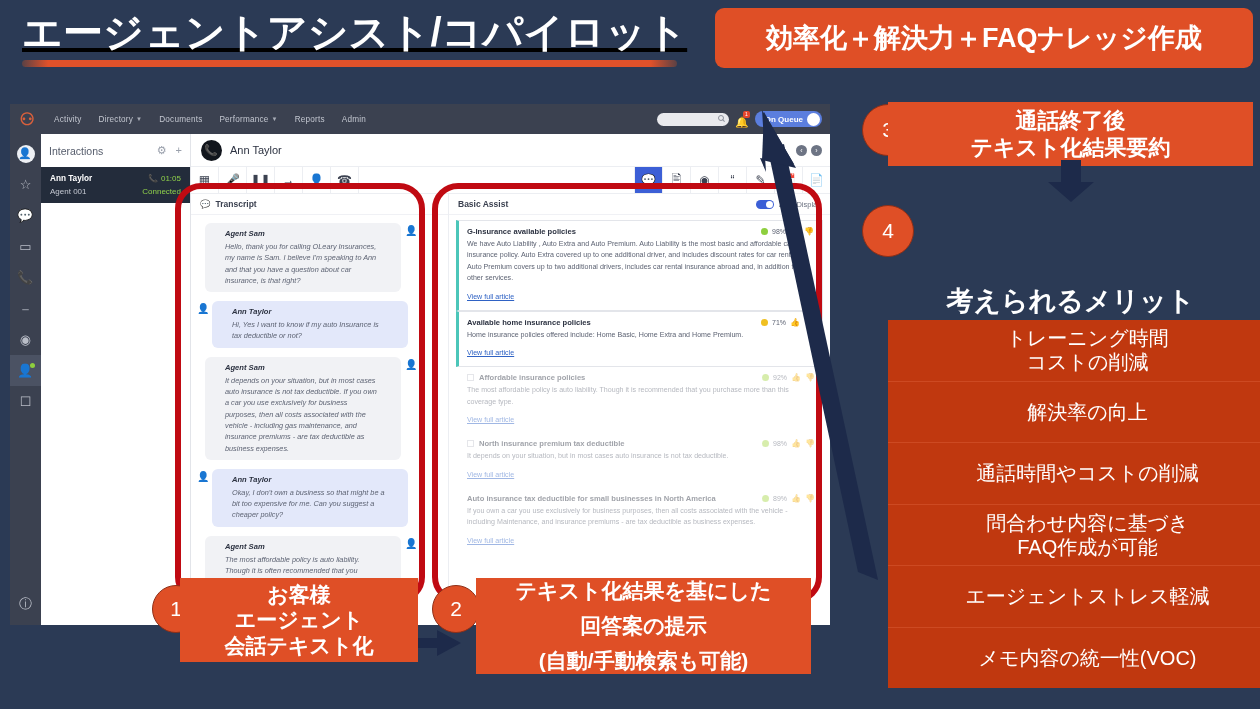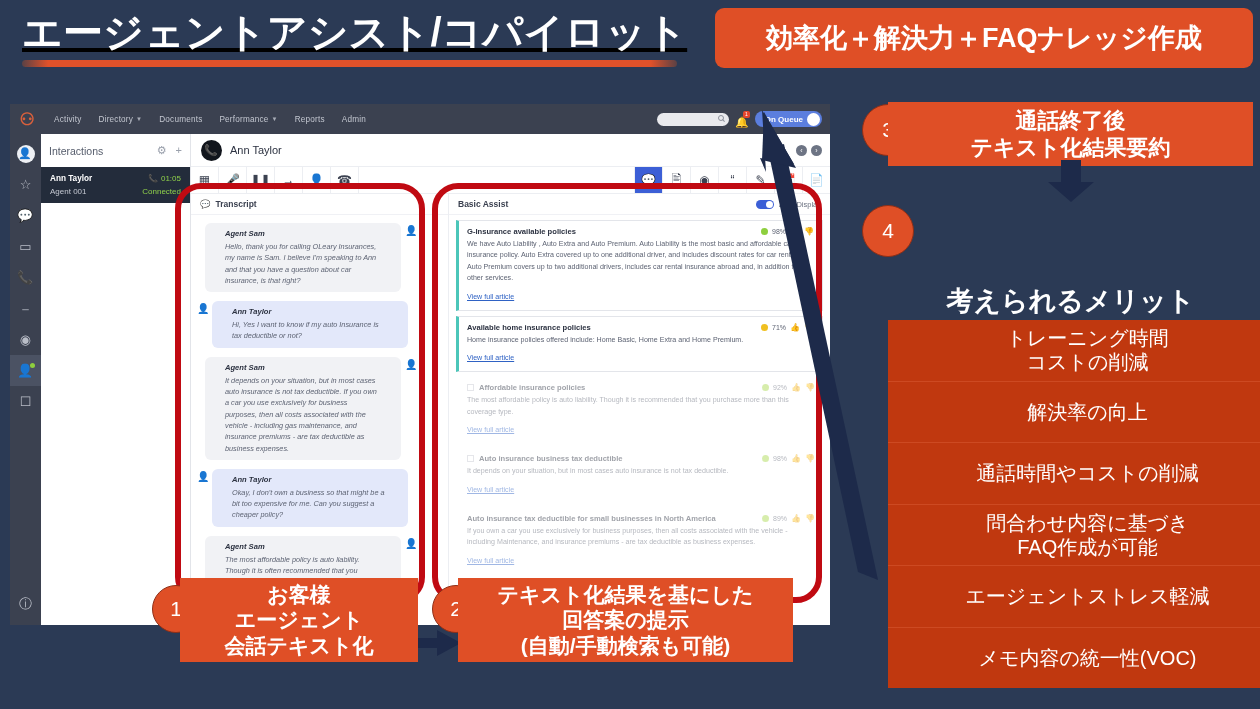"G-Insurance available policies" .card { margin-bottom: 5px -> none }
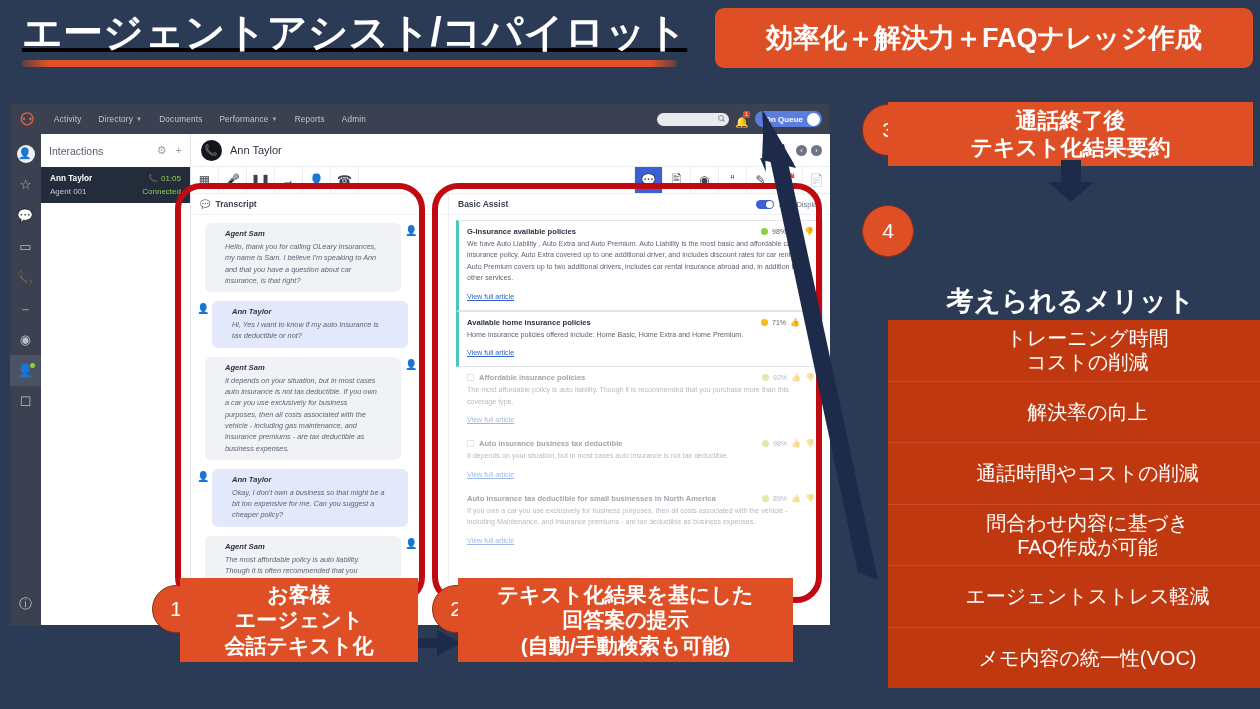"Auto insurance business tax deductible" div.card-title { text: Auto insurance business -> North insurance premium }
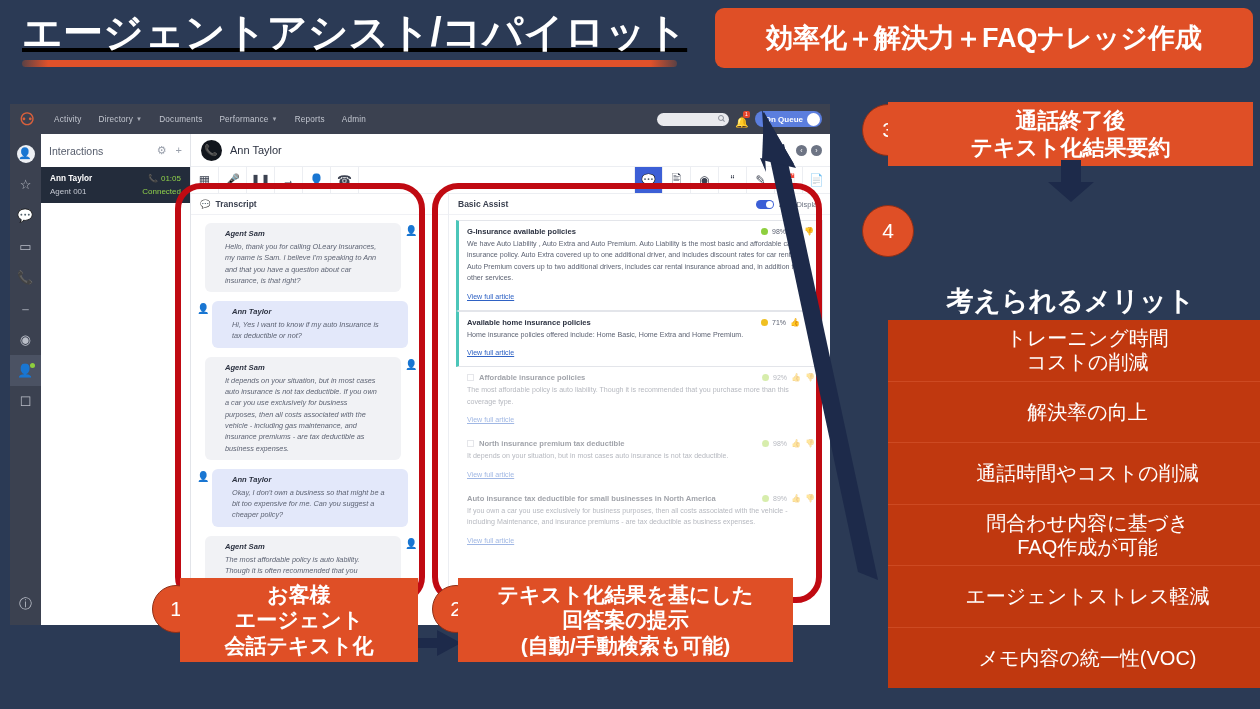"テキスト化結果を基にした" #callout2 { height: 84px -> 96px; justify-content: none -> space-between; left: 458px -> 476px }
